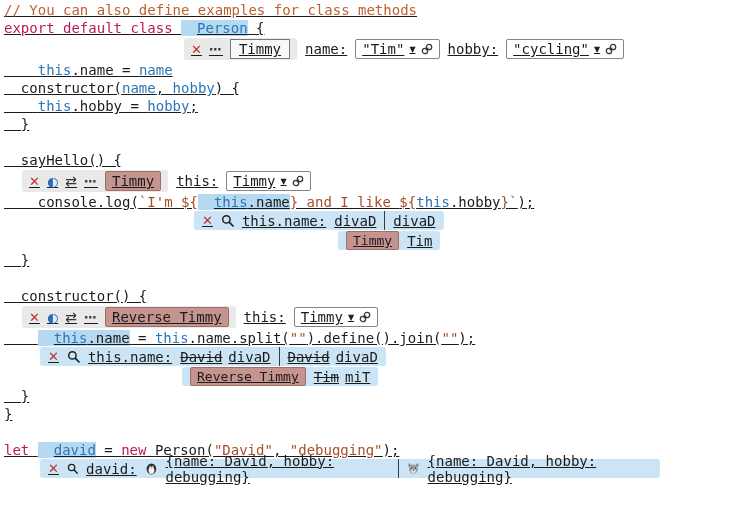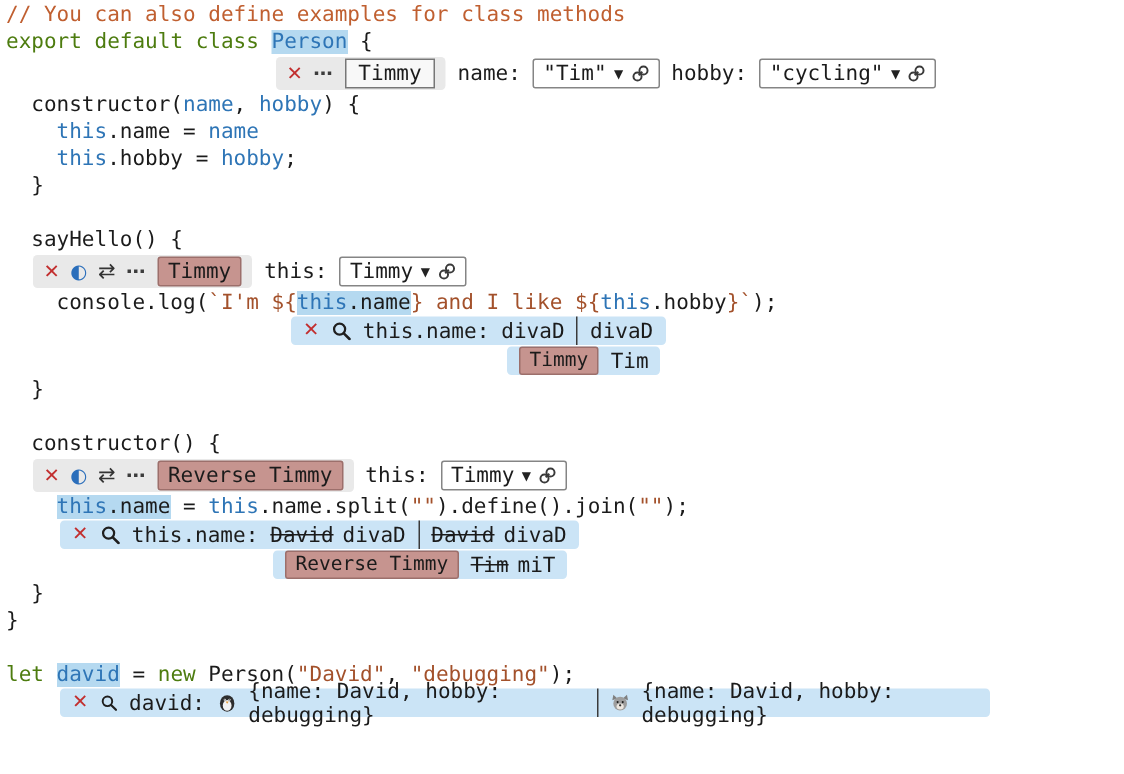"// You can also define" .editor { text-decoration: none -> underline }
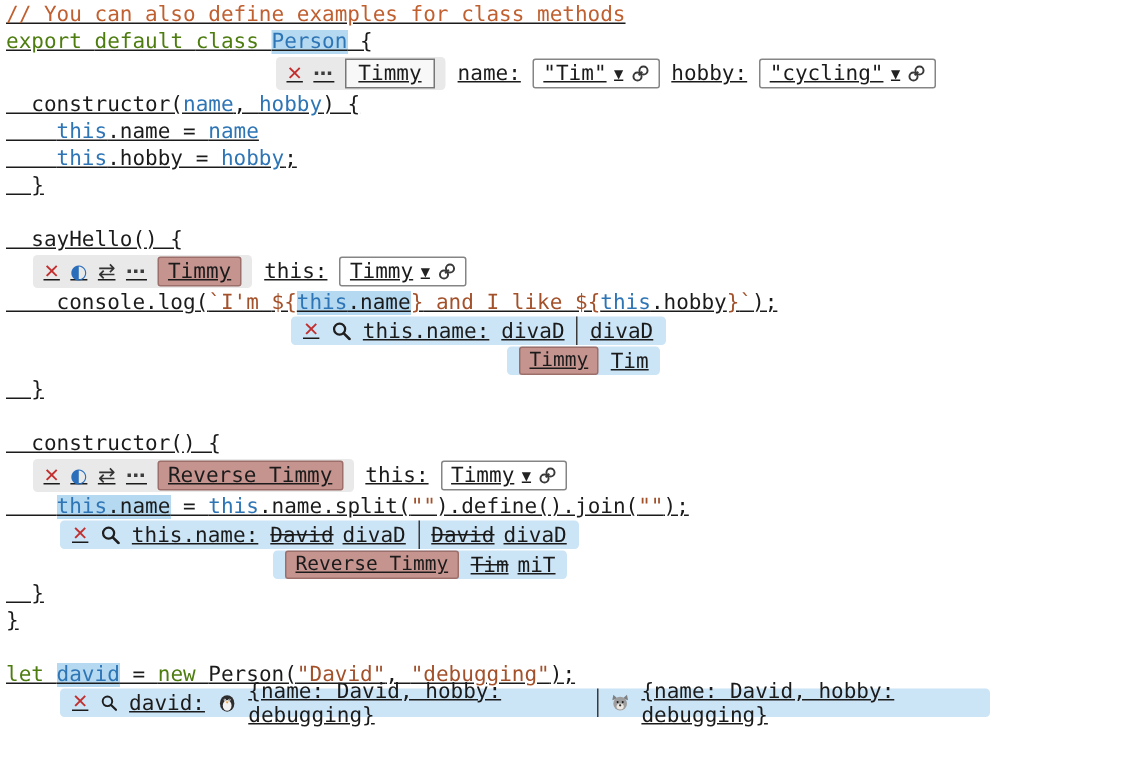"export" .tok-kw { color: #4d7c0f -> #be185d }
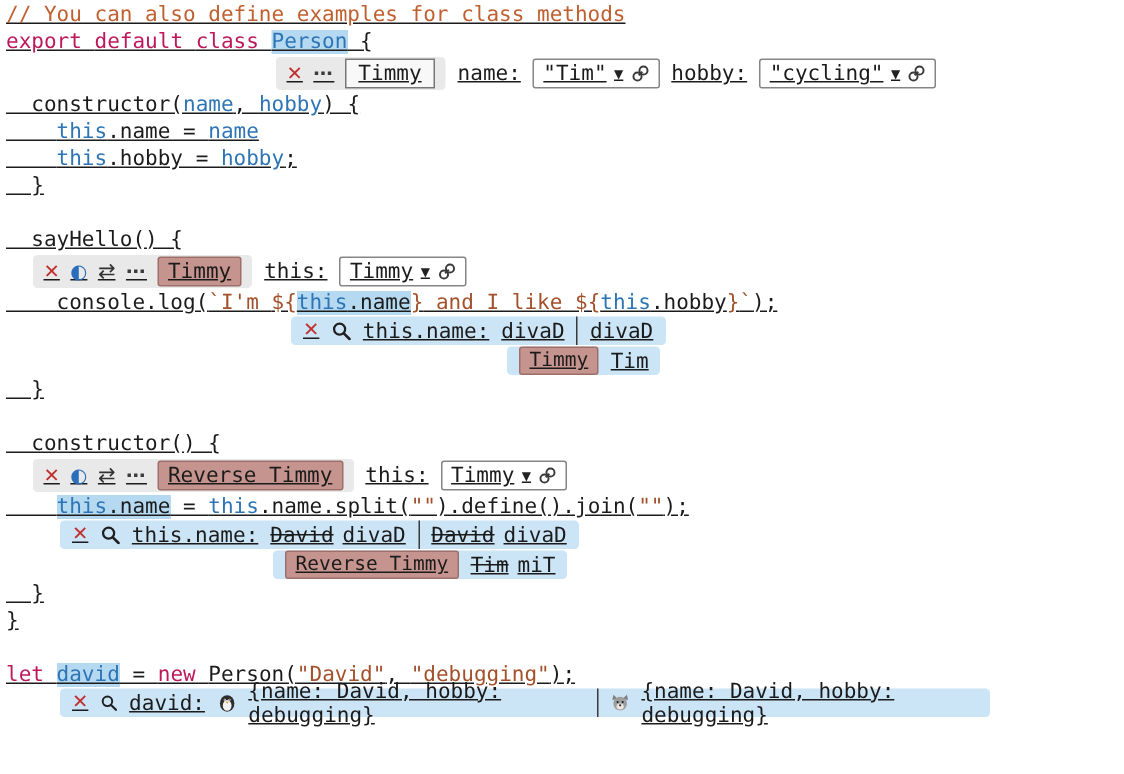"Person" .hl { padding-left: none -> 16px }
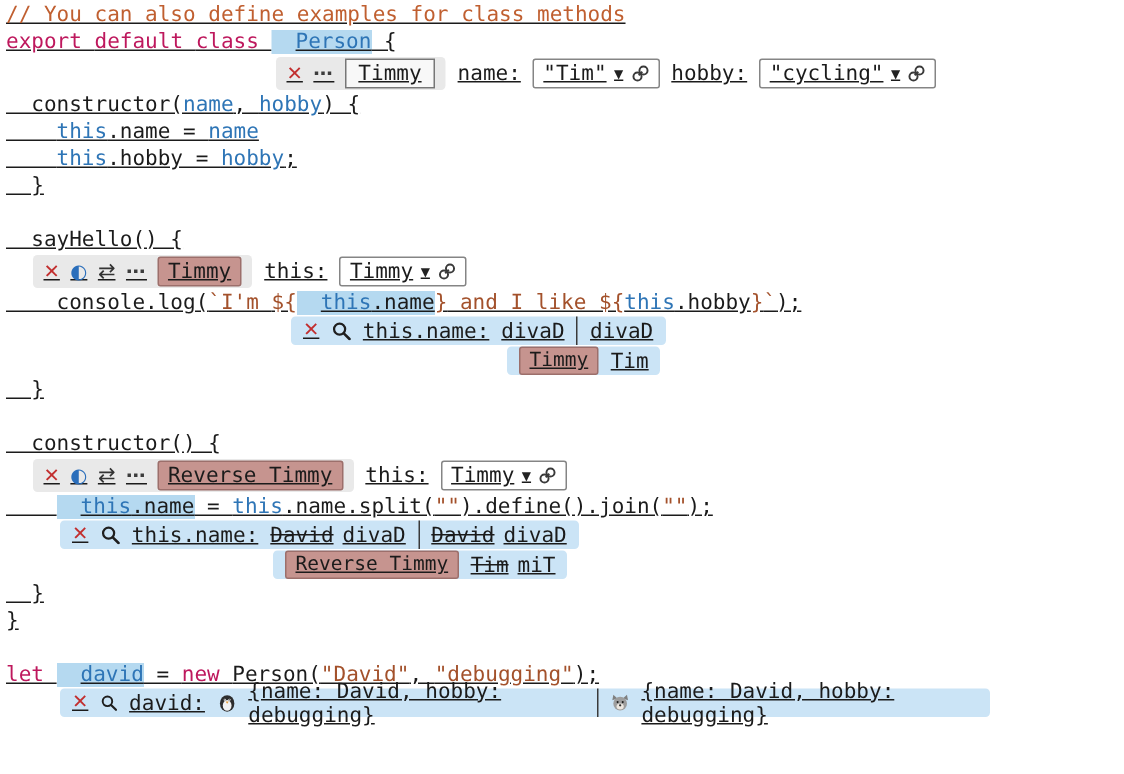"constructor(name, hobby) {" div.code-line { order: before "this.name = name" -> after "this.name = name" }
